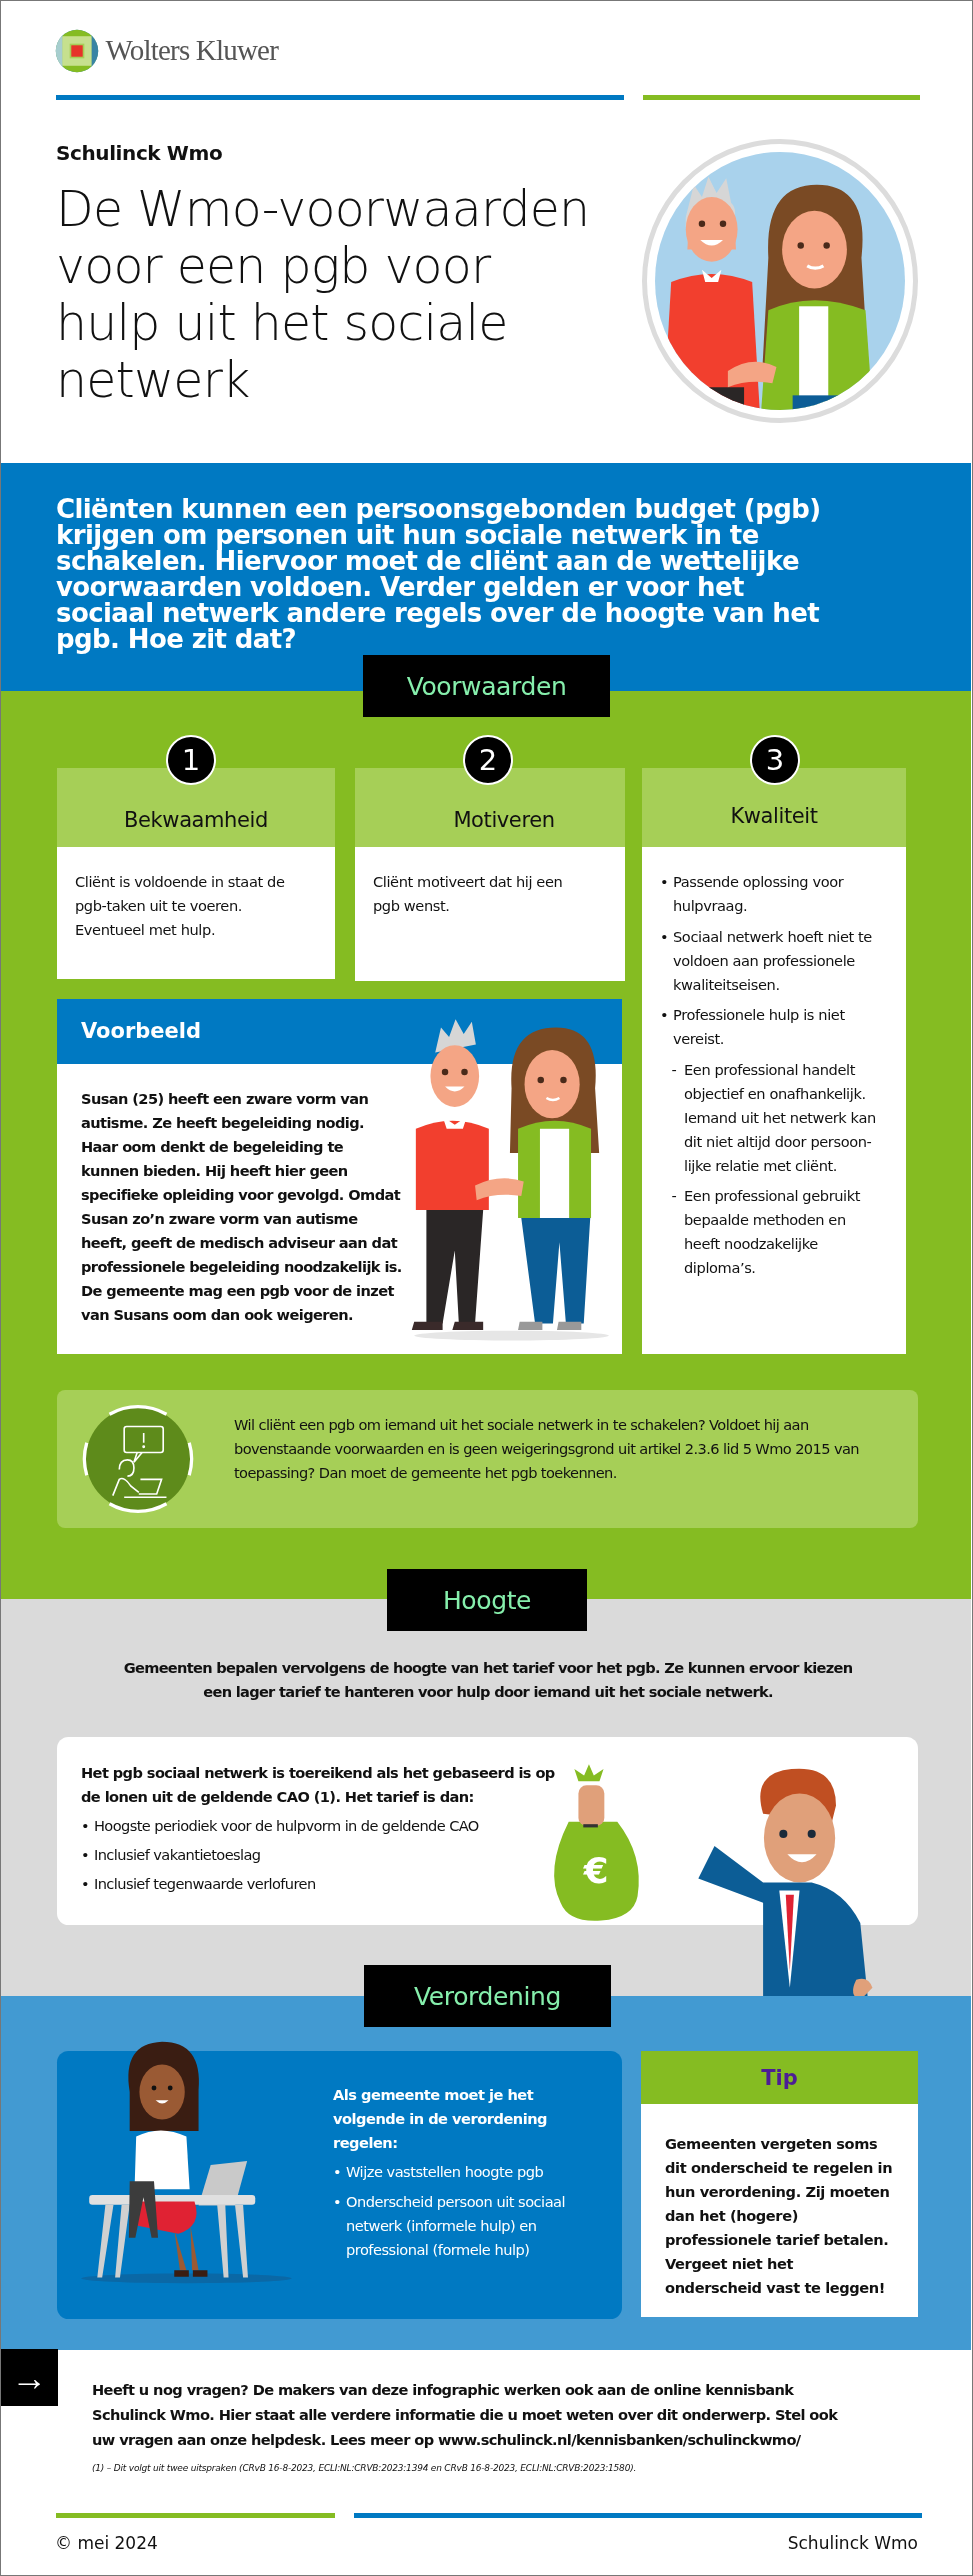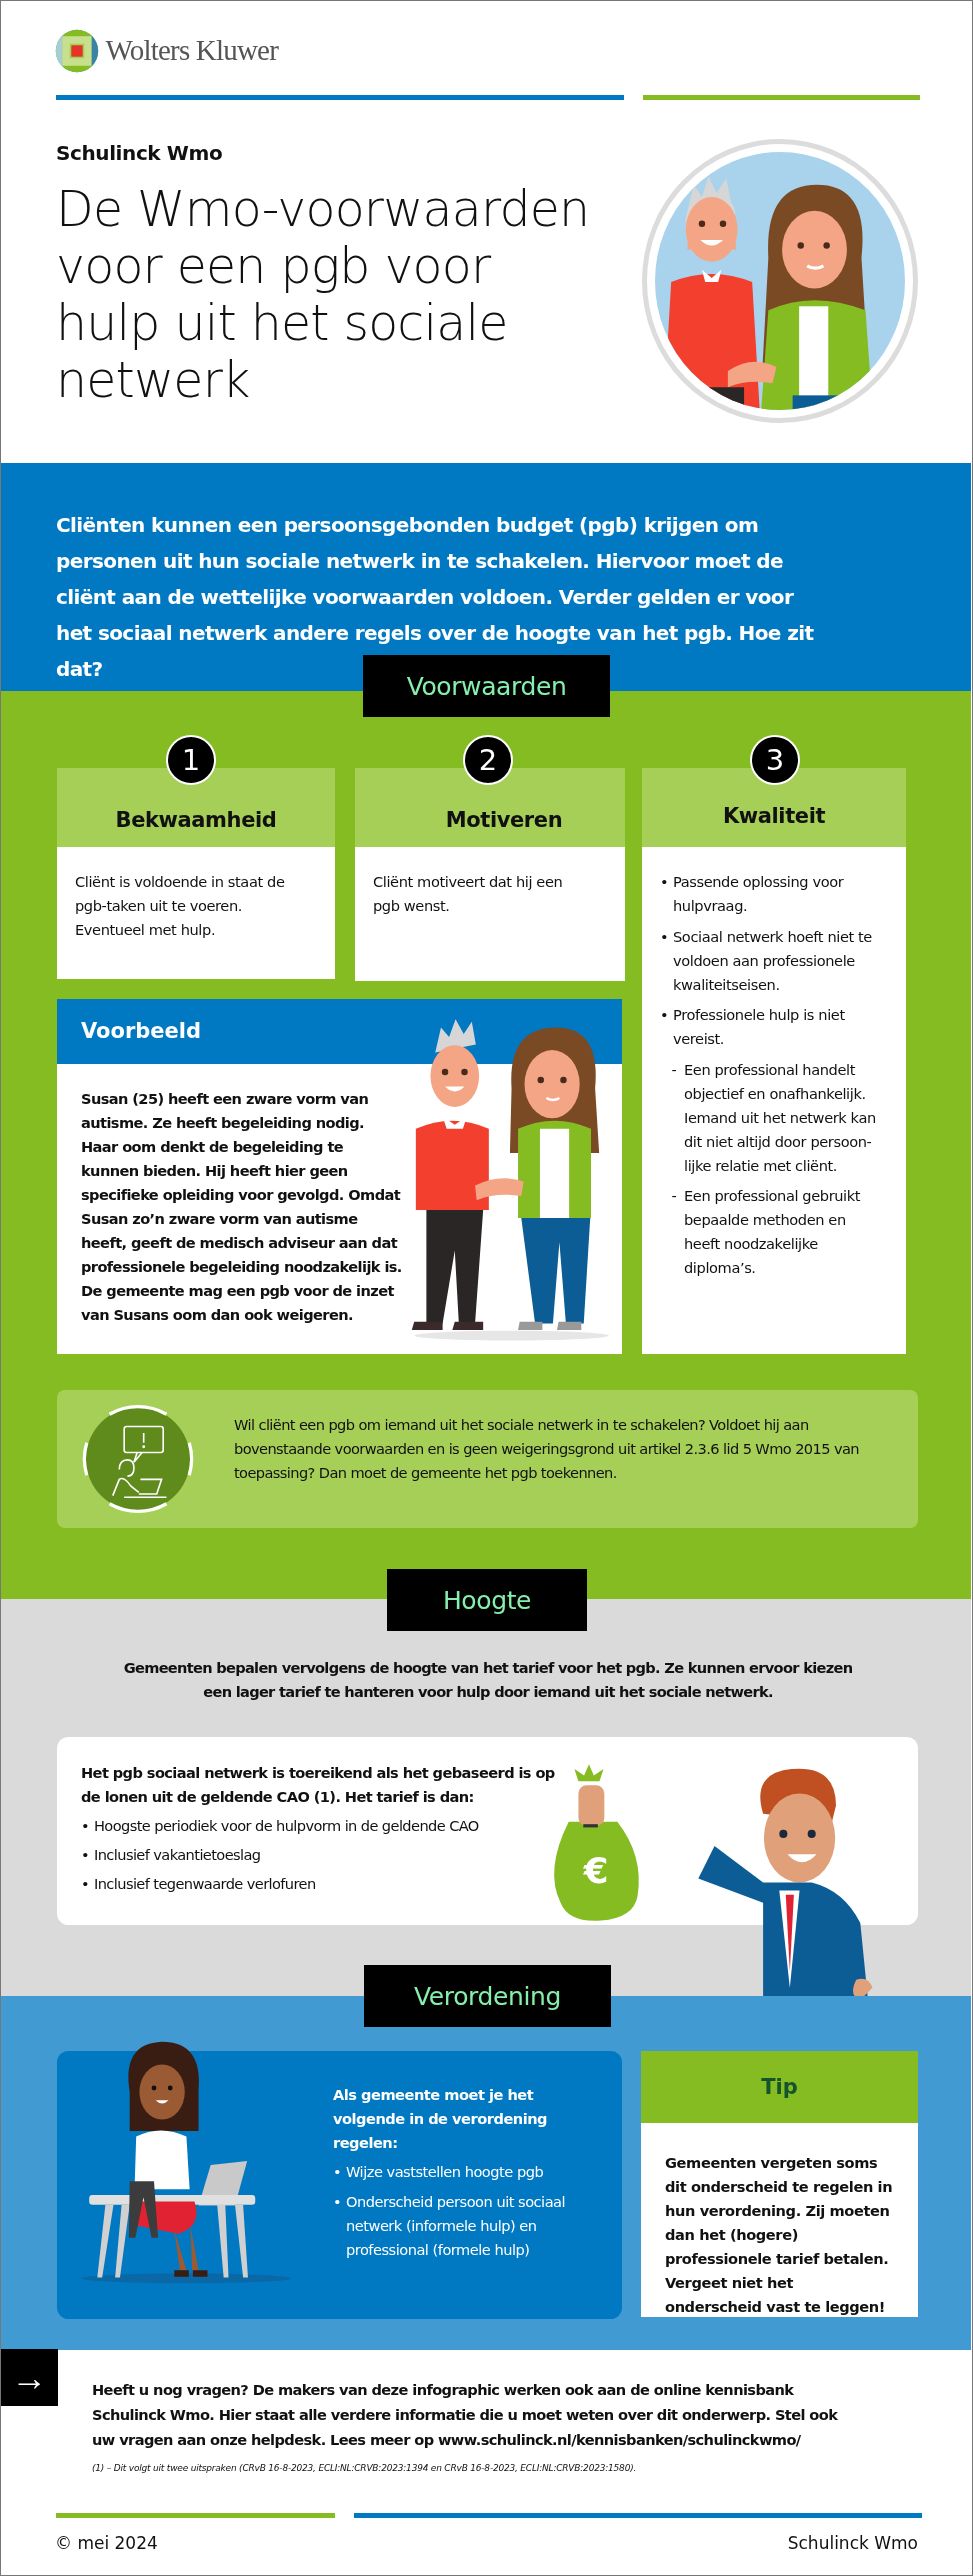"Cliënten kunnen een persoonsgebonden" .intro-text { font-size: 20px -> 26px; line-height: 36px -> 26px; margin-top: 11px -> none }
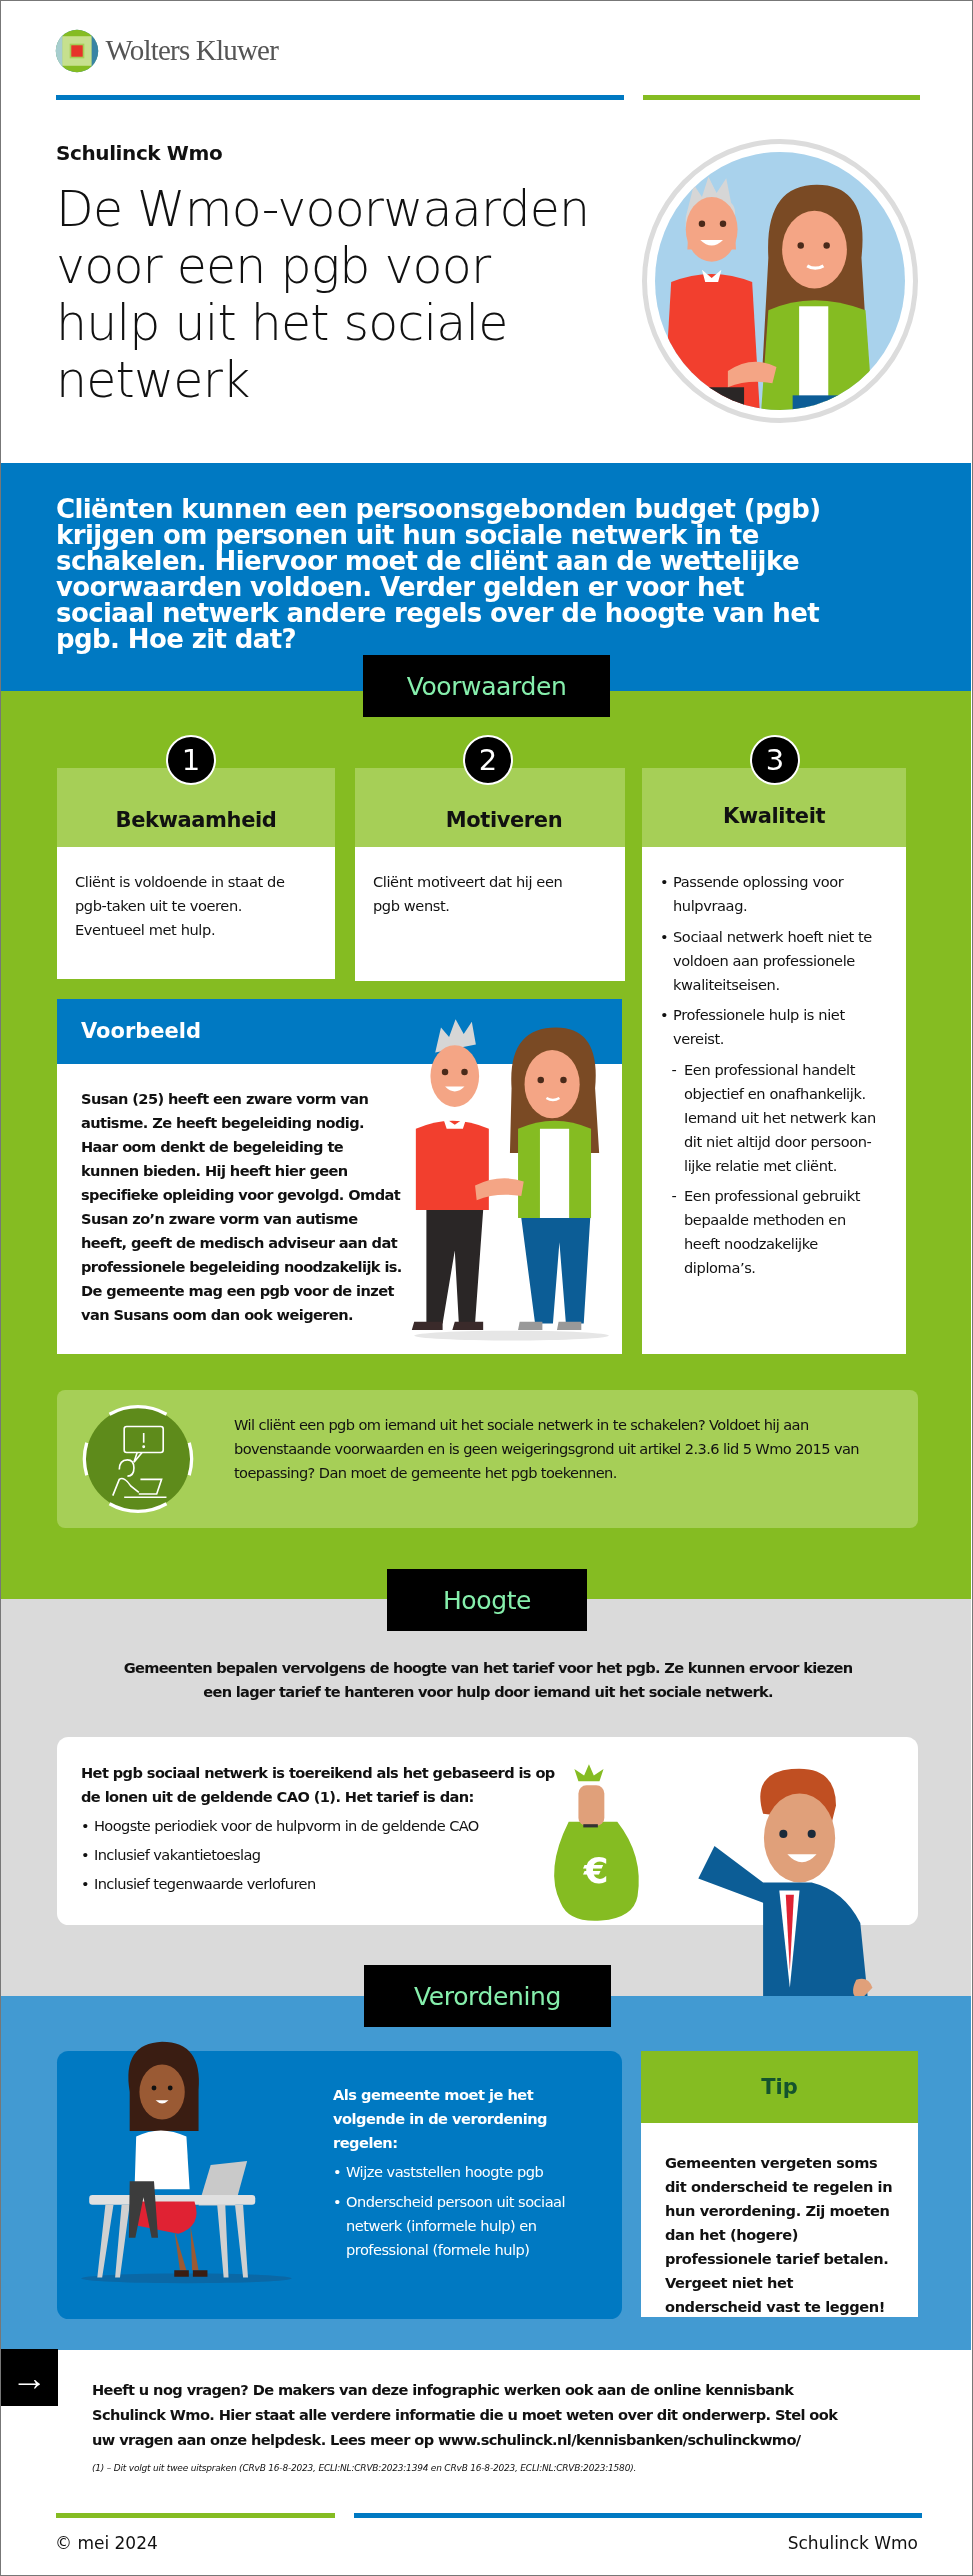"Bekwaamheid" .card-head { font-weight: bold -> normal }
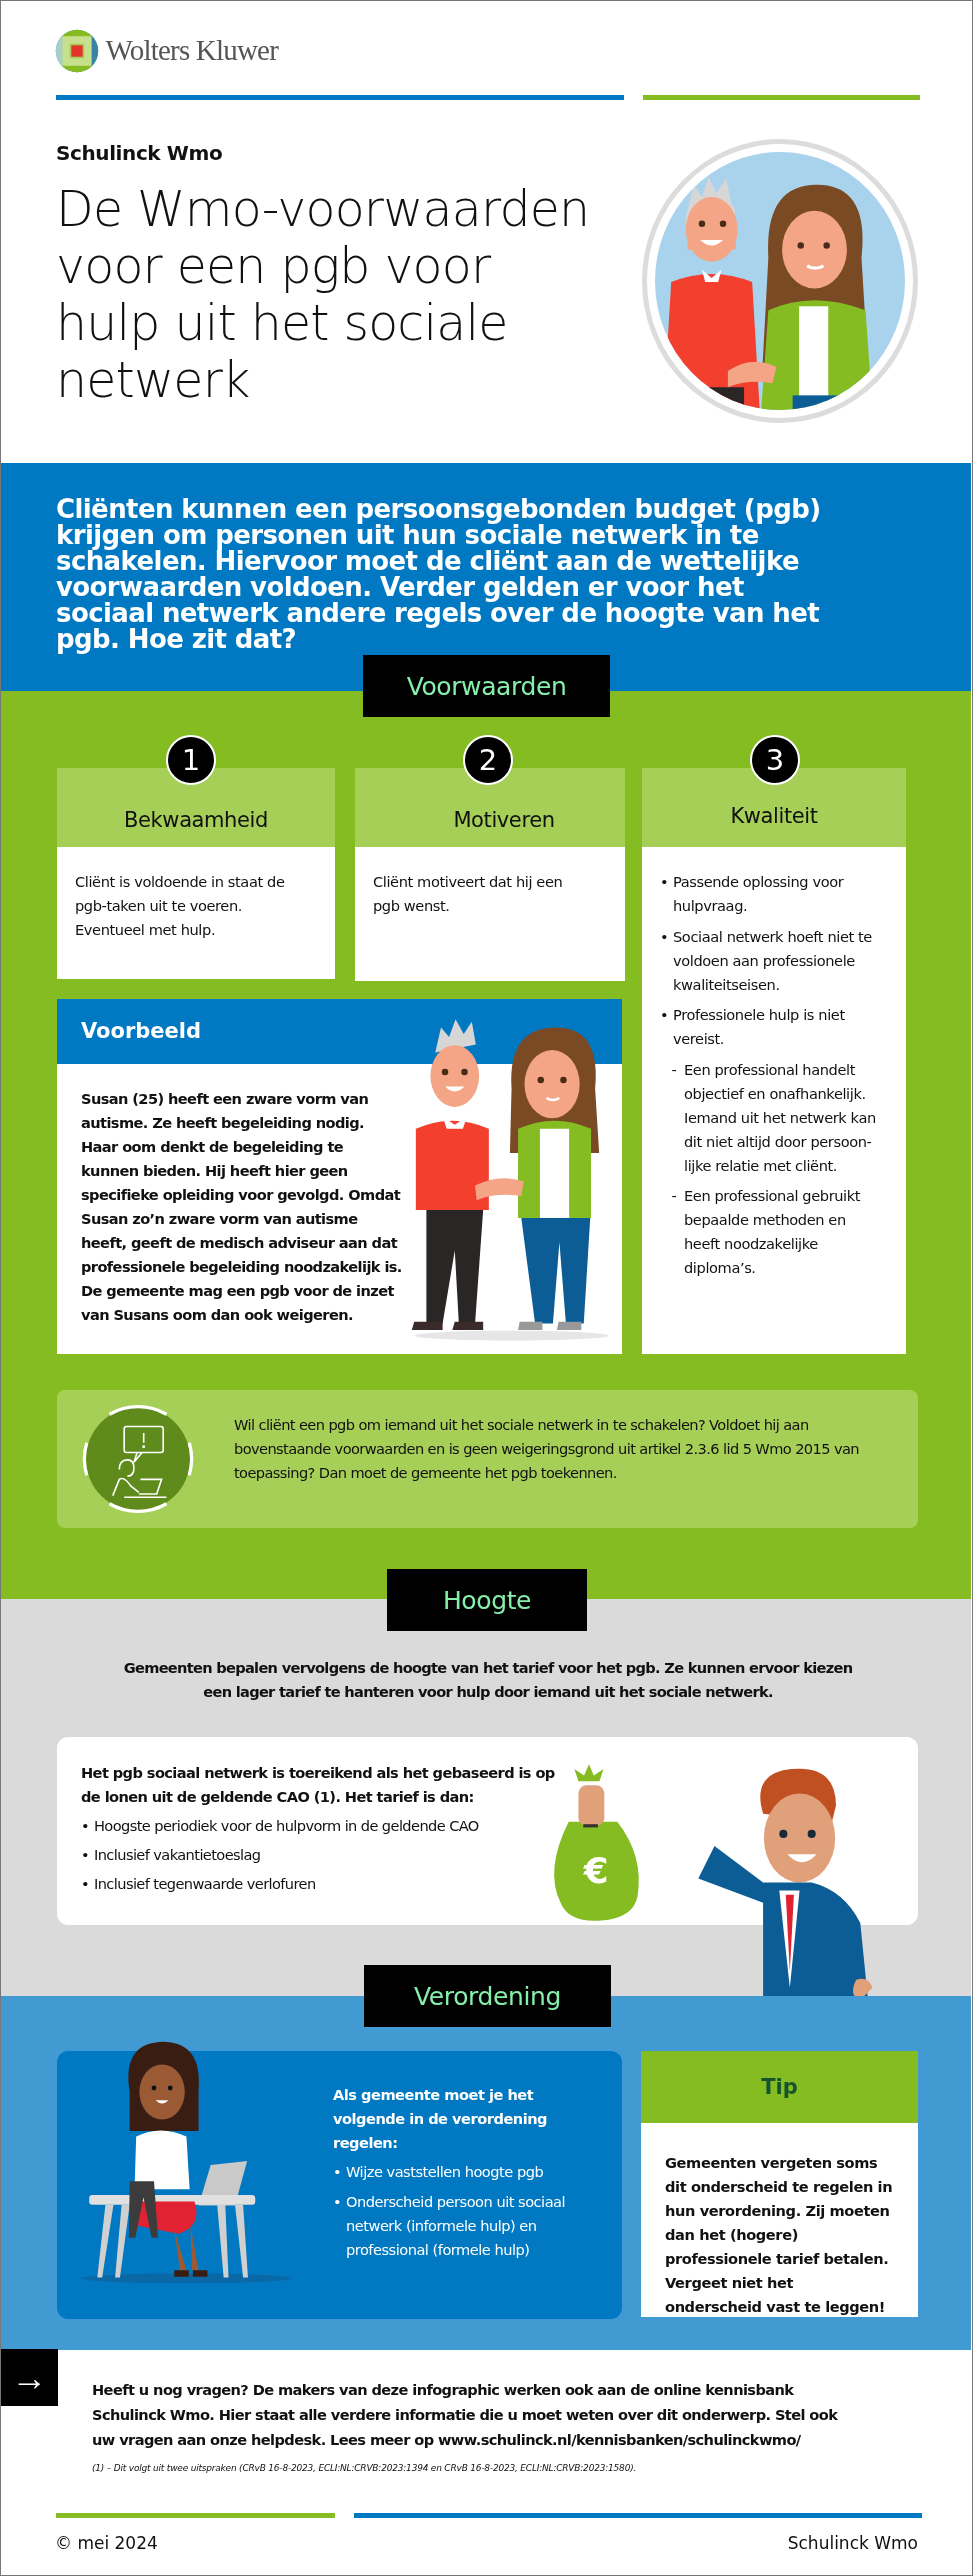"Tip" .tip-head { color: #14532d -> #4c1d95; height: 72px -> 53px }
